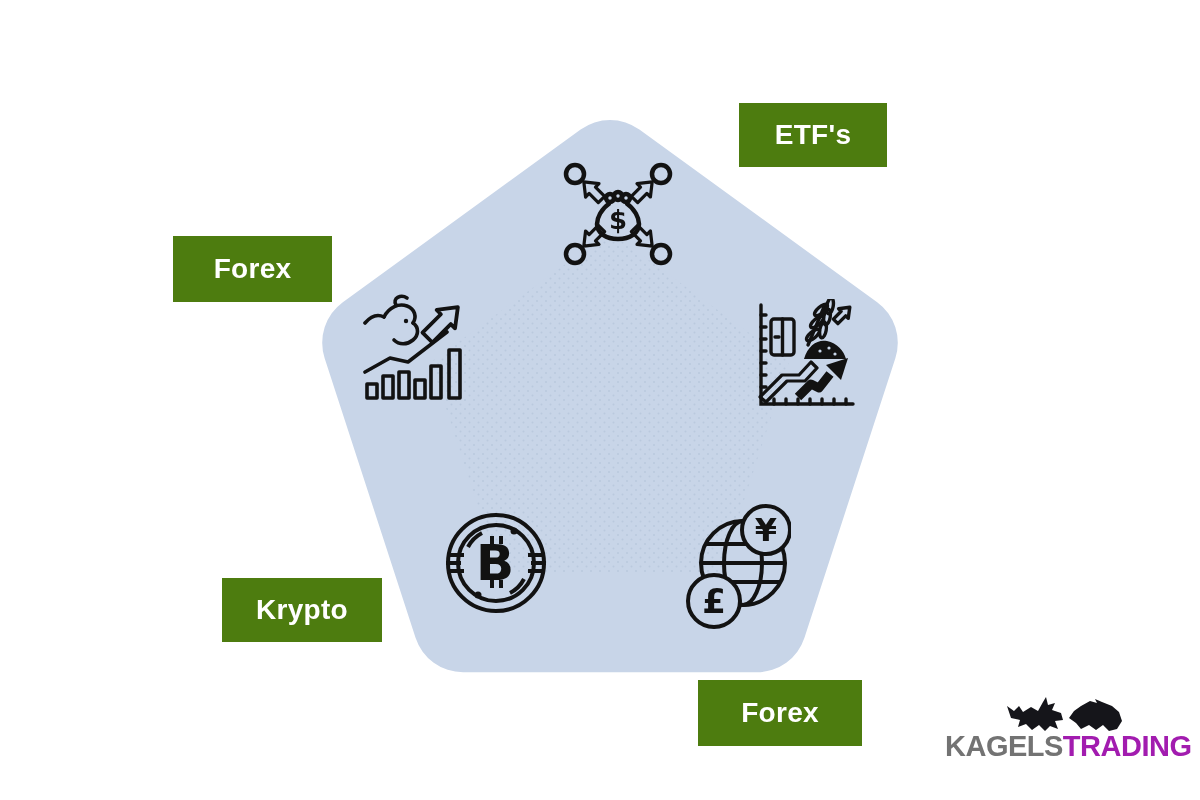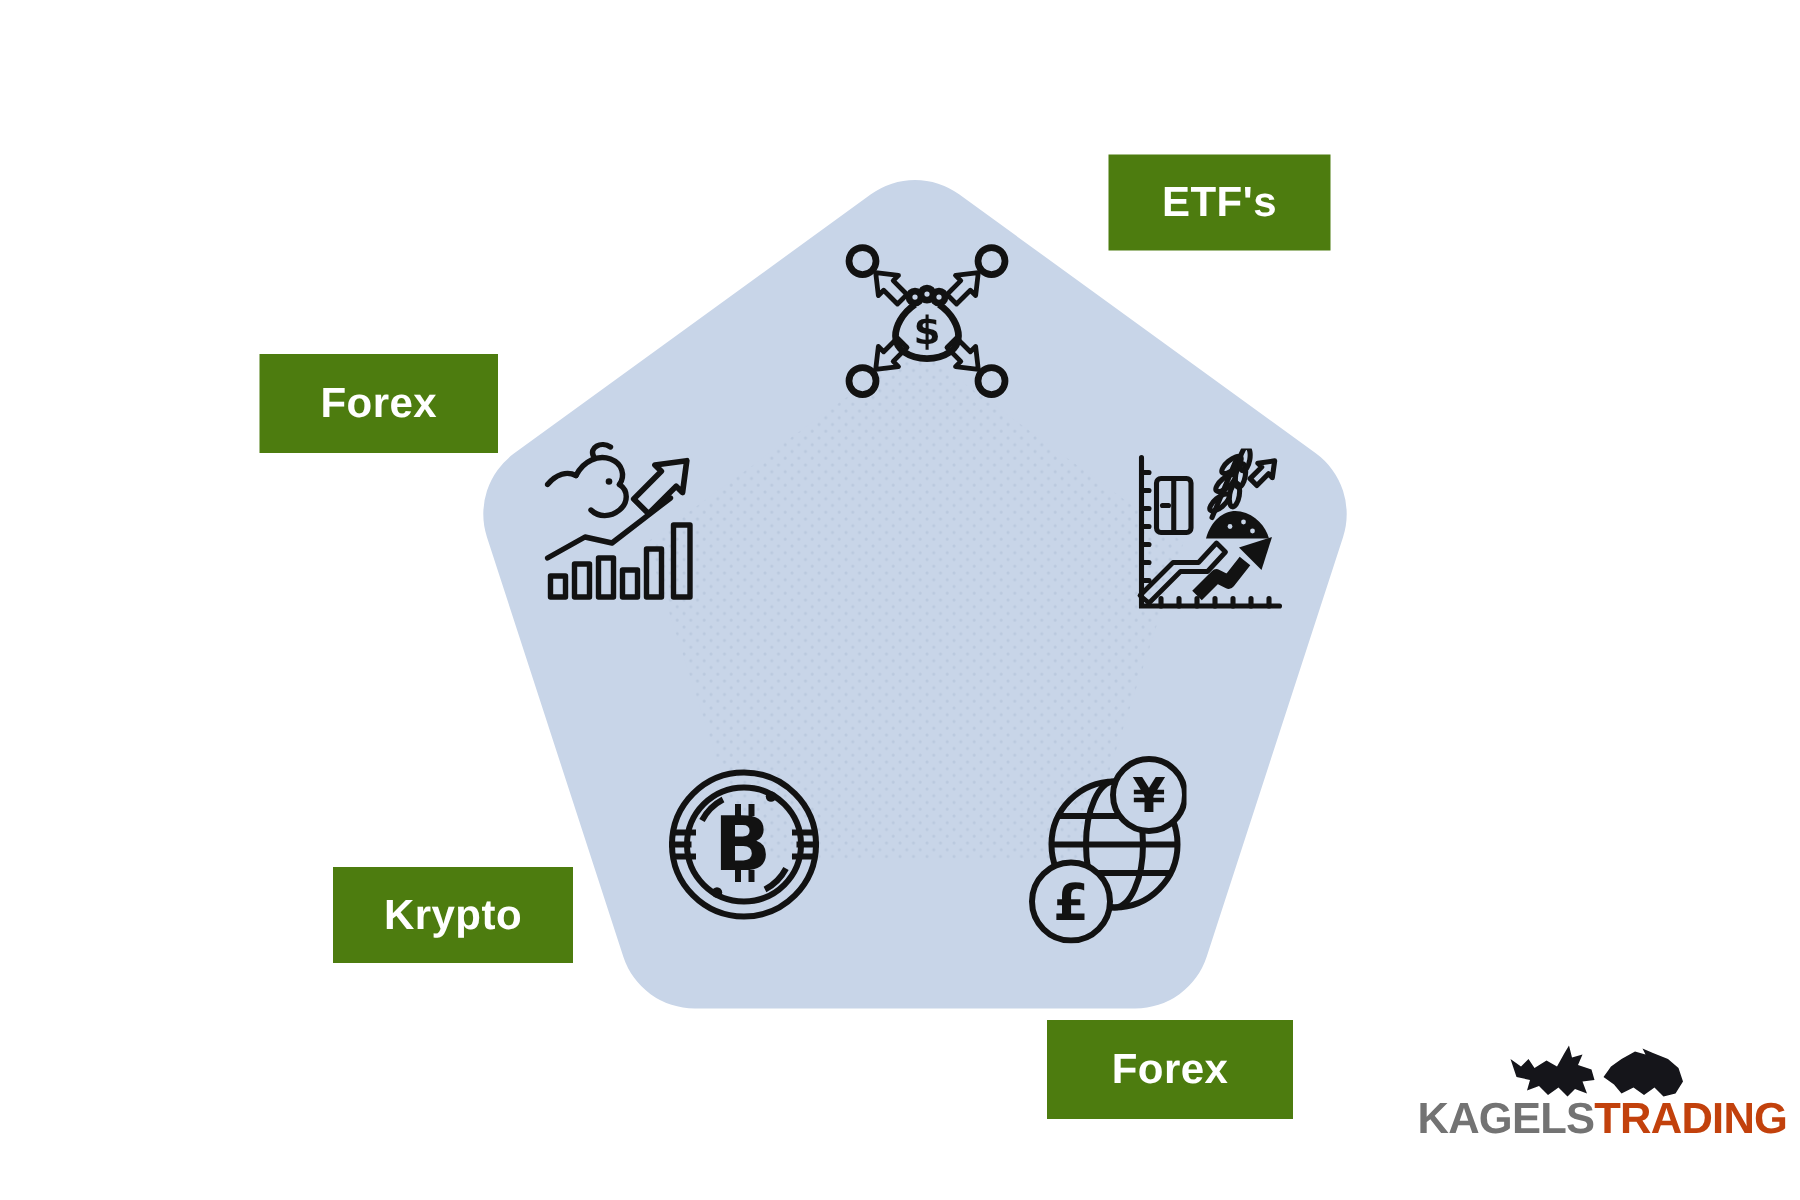"TRADING" .logo-text .t { color: #c2410c -> #a21caf }
